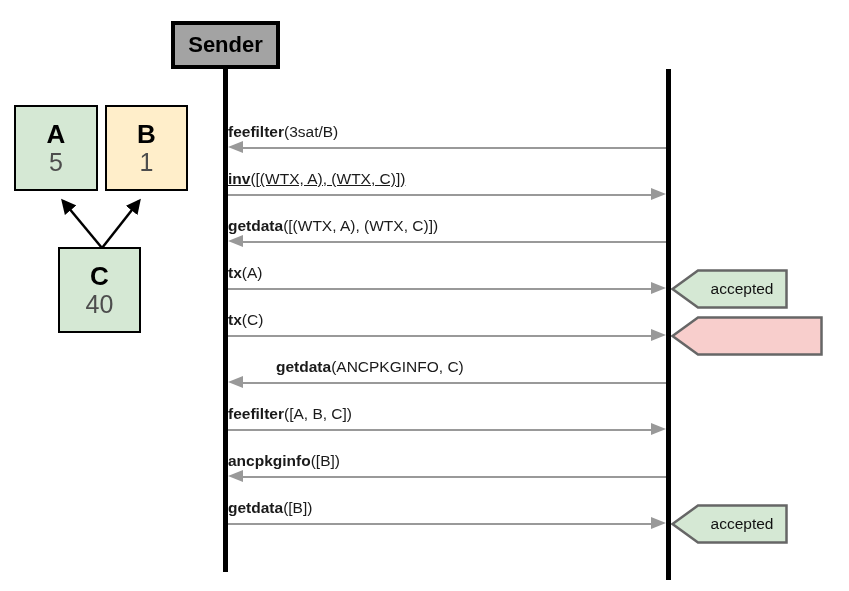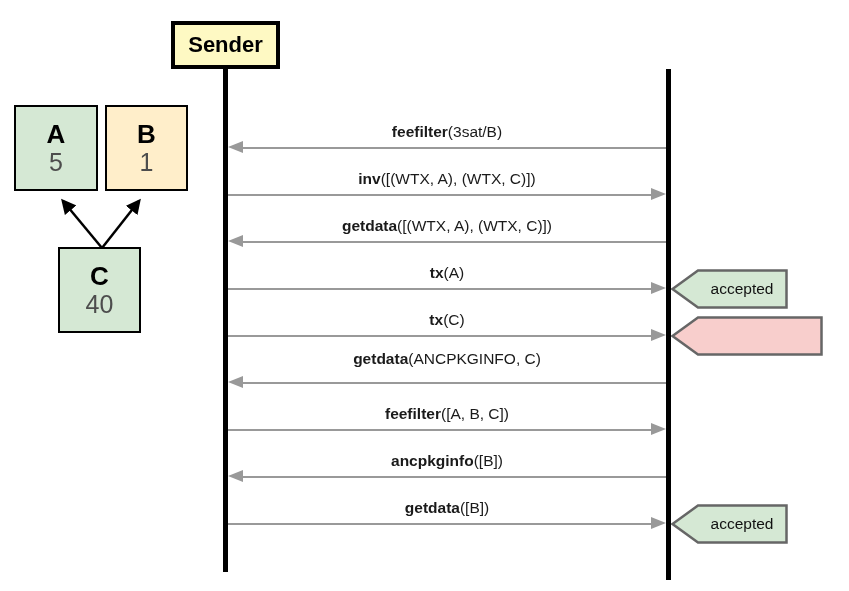"Sender" .actor { background: #fef9c3 -> #a3a3a3 }
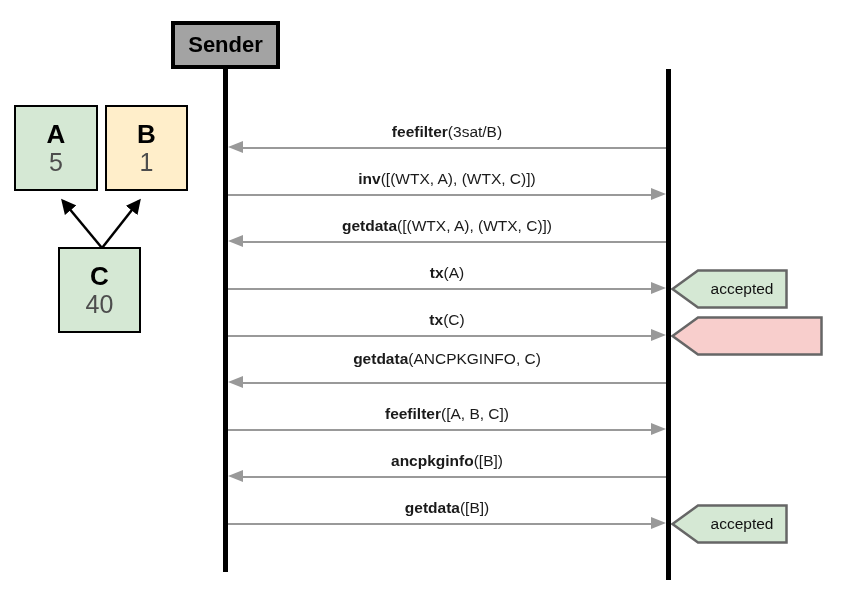"feefilter(3sat/B)" .msg-label { text-align: center -> none }
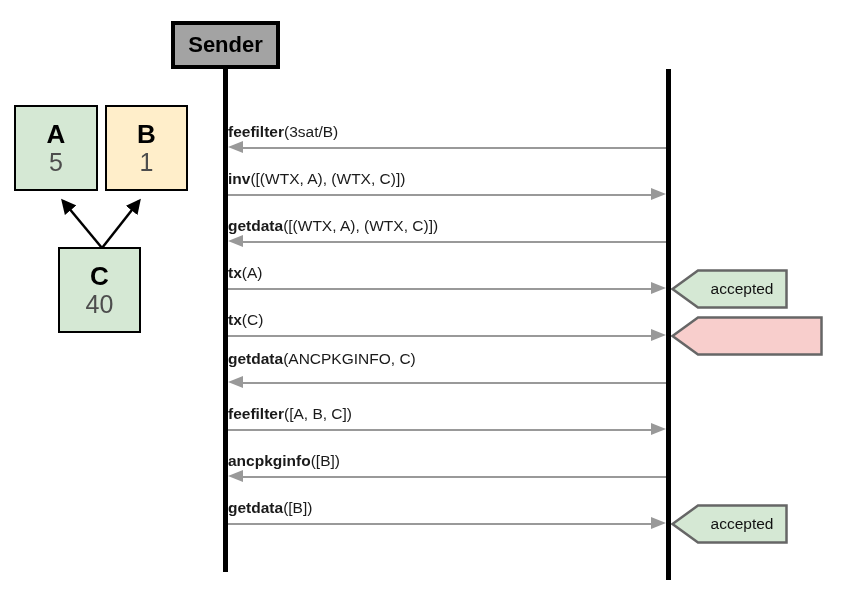"inv([(WTX, A), (WTX, C)])" div.msg-label { text-decoration: none -> underline }
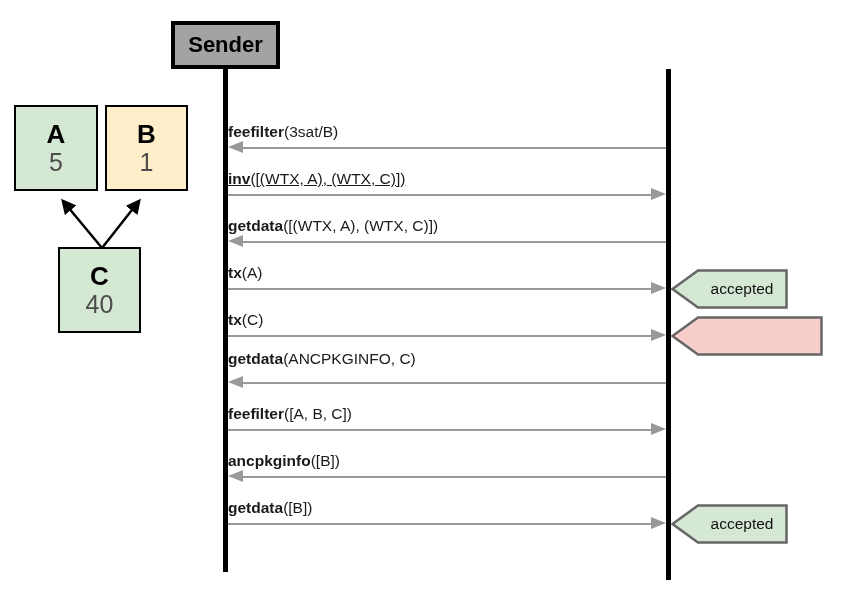"getdata(ANCPKGINFO, C)" div.msg-label { margin-left: none -> 48px; top: 348px -> 356px }
